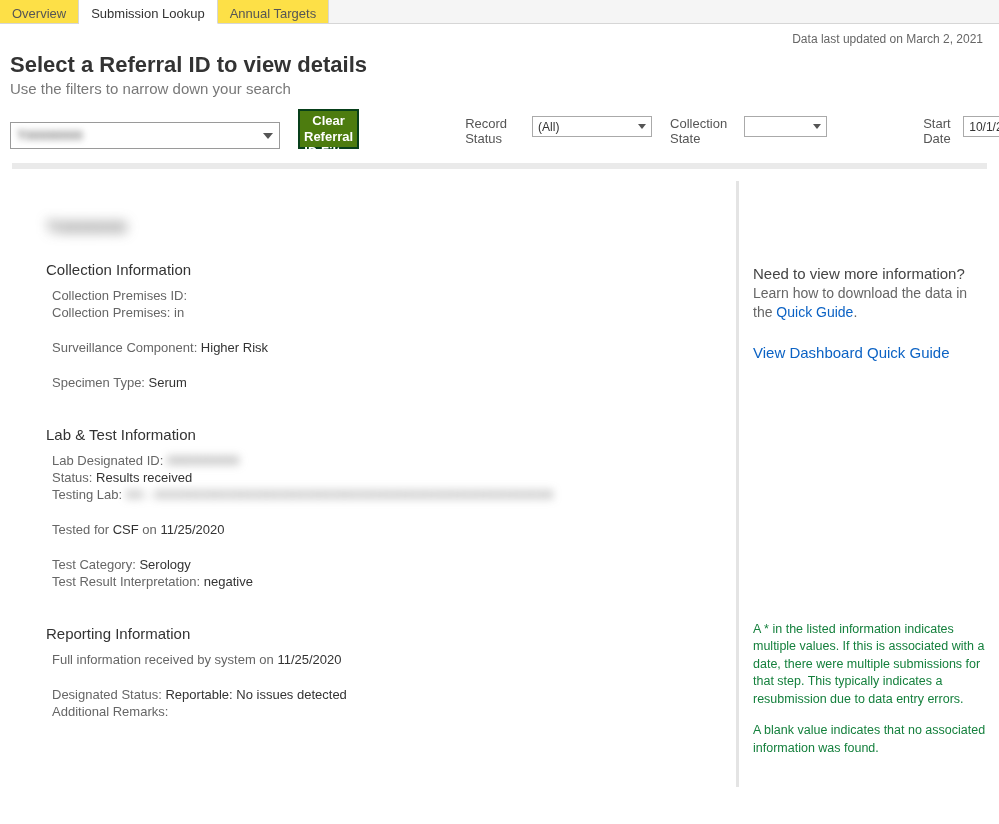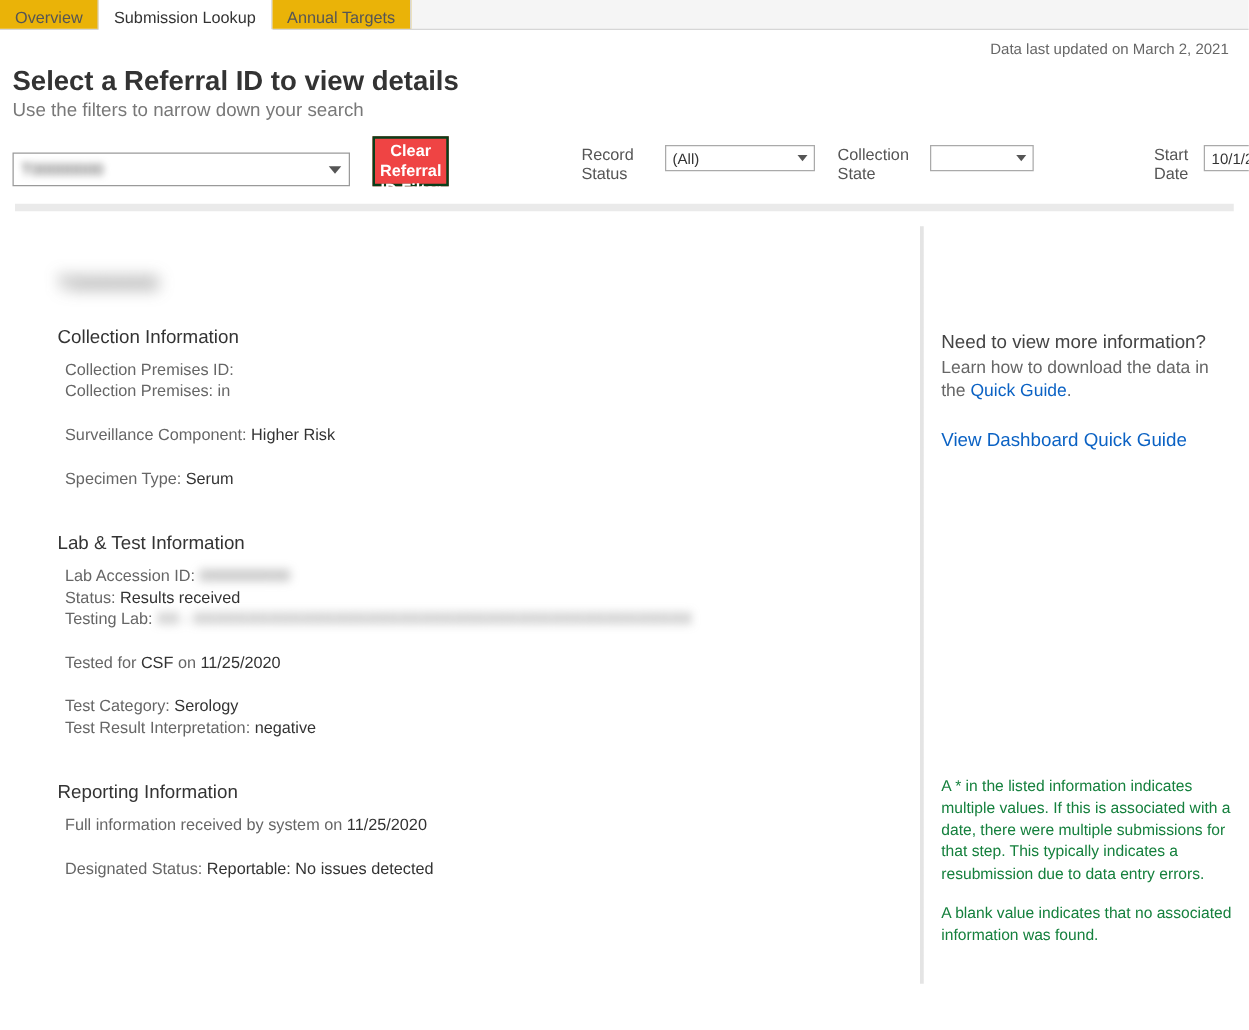"Overview" .tab { background: #eab308 -> #fde047 }
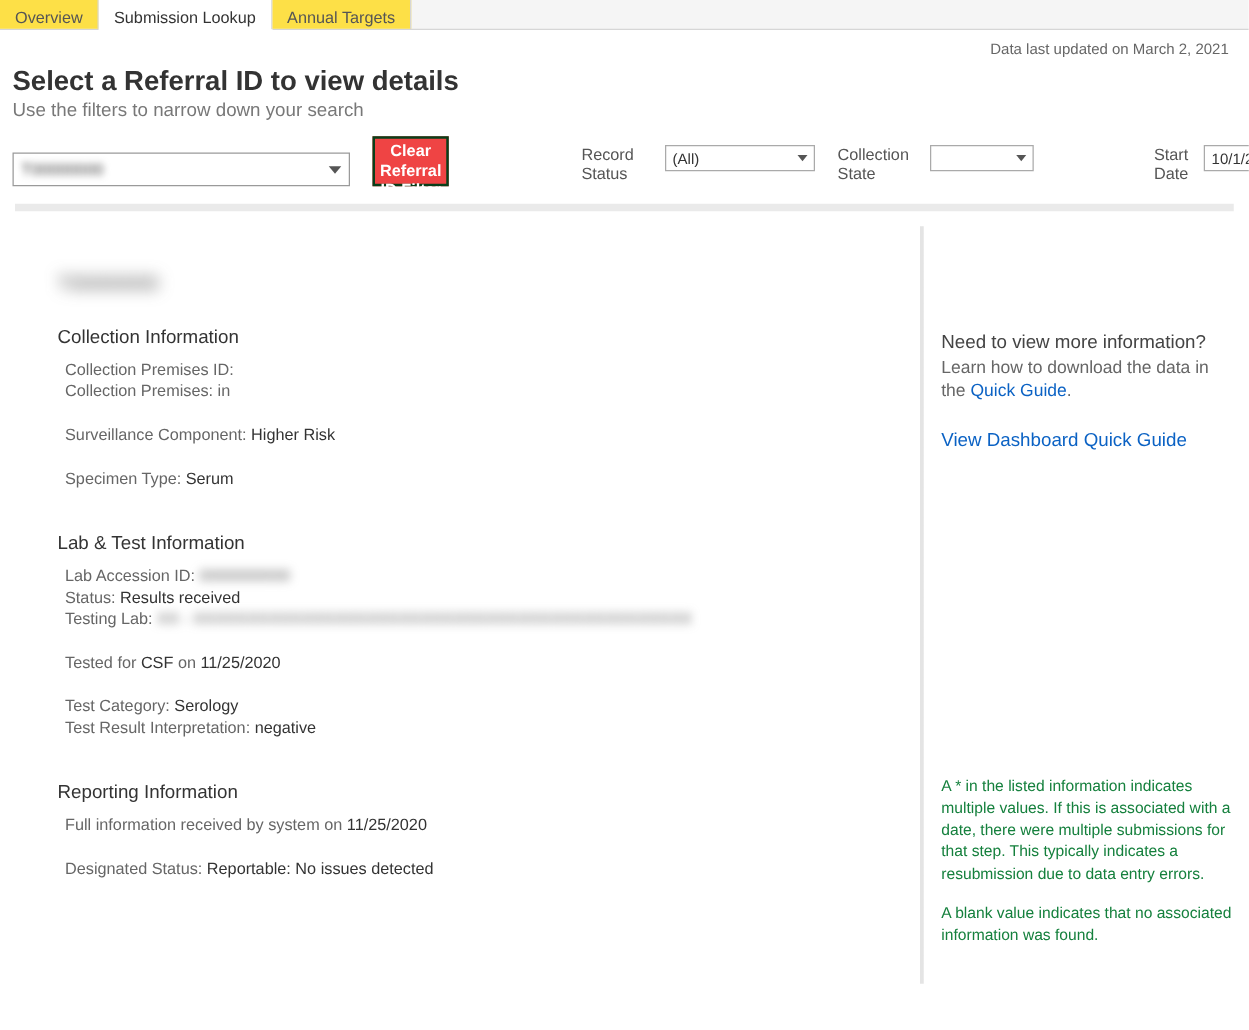"Clear Referral ID Filter" .clear-btn { background: #ef4444 -> #4d7c0f }
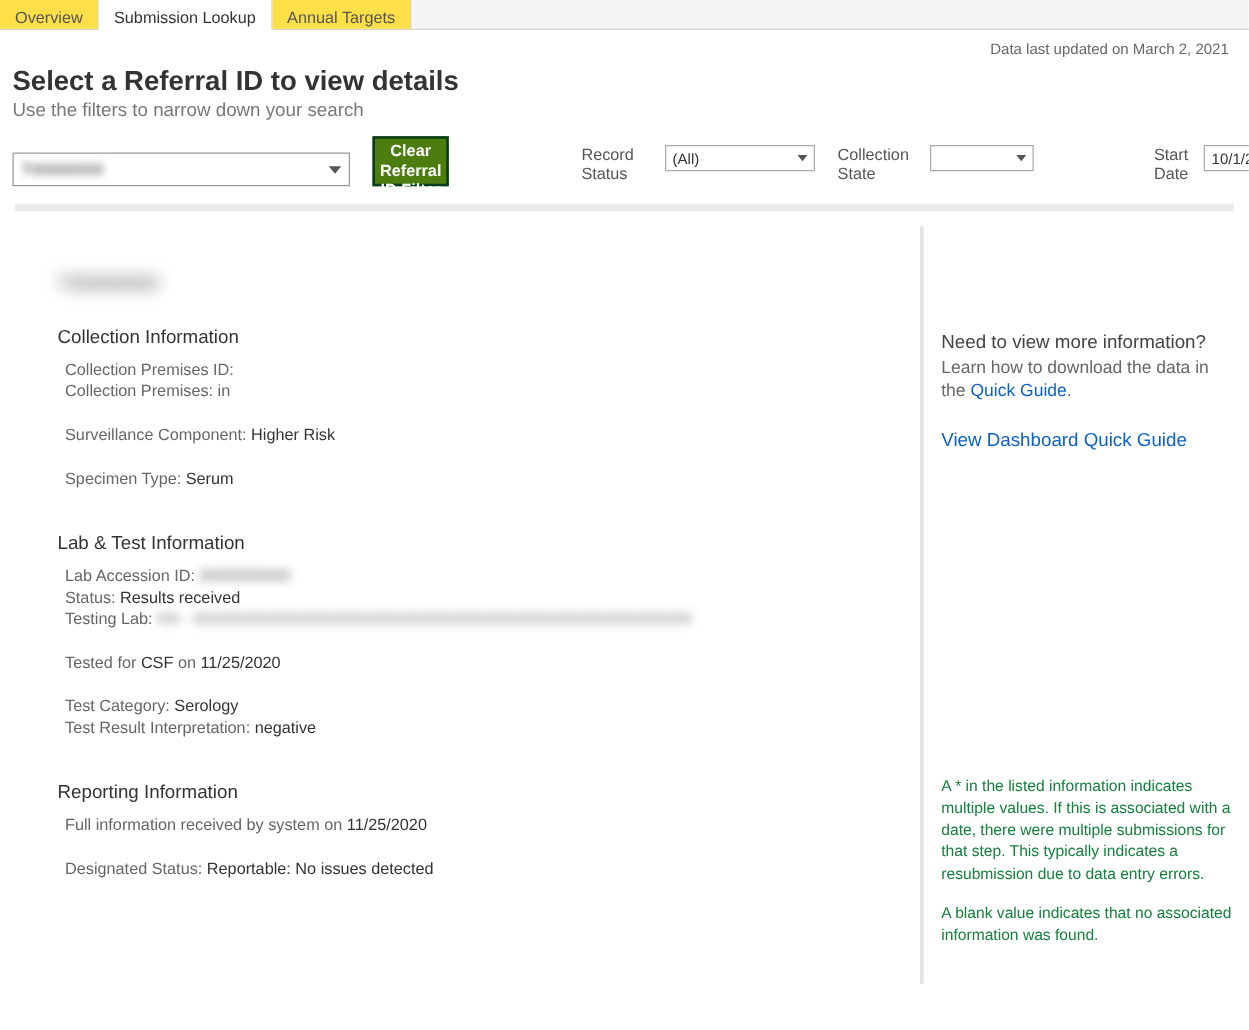"Lab Accession ID:" span { text: Accession -> Designated }
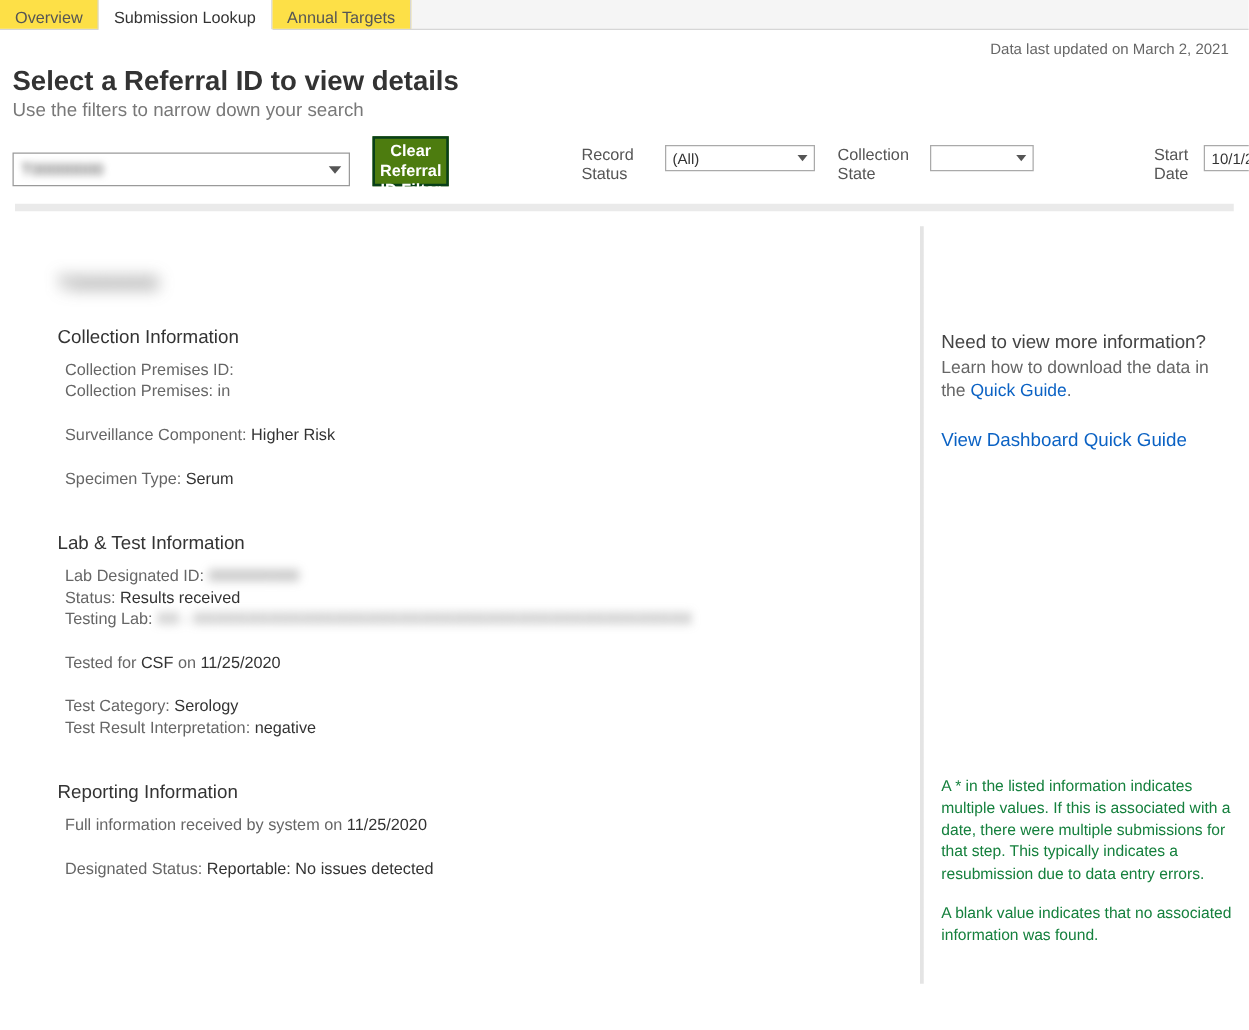"Additional Remarks:" div.field-line { html: none -> <div>Additional Remarks:</div> }
